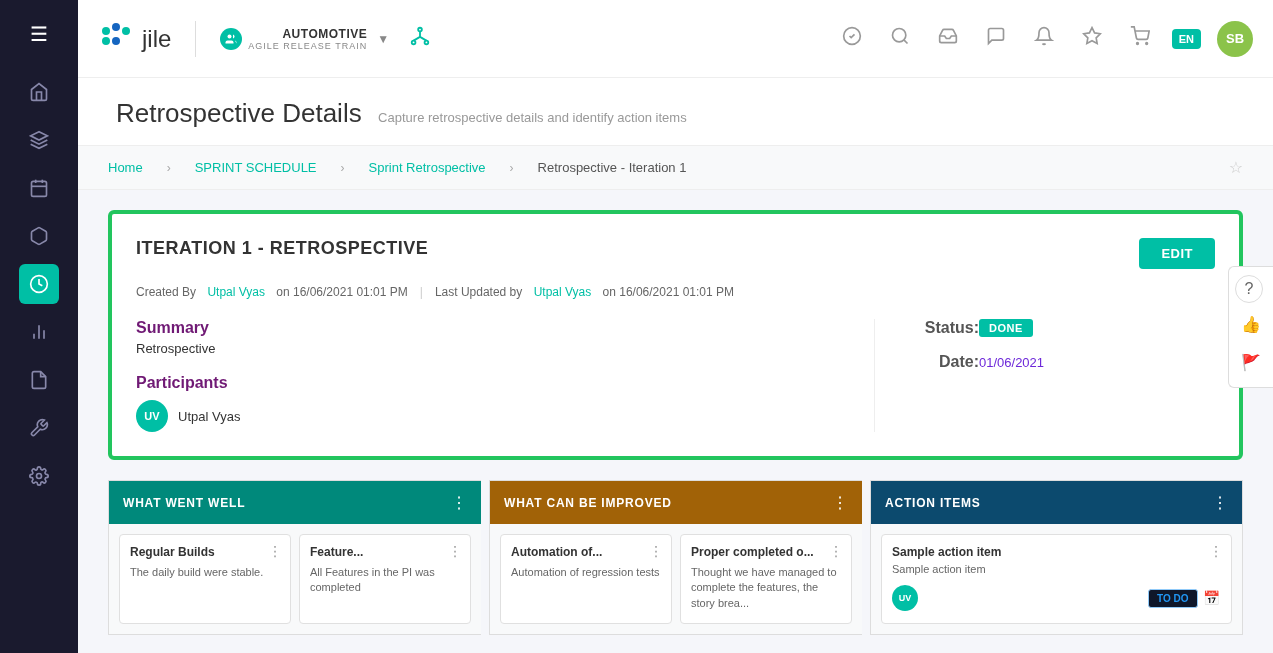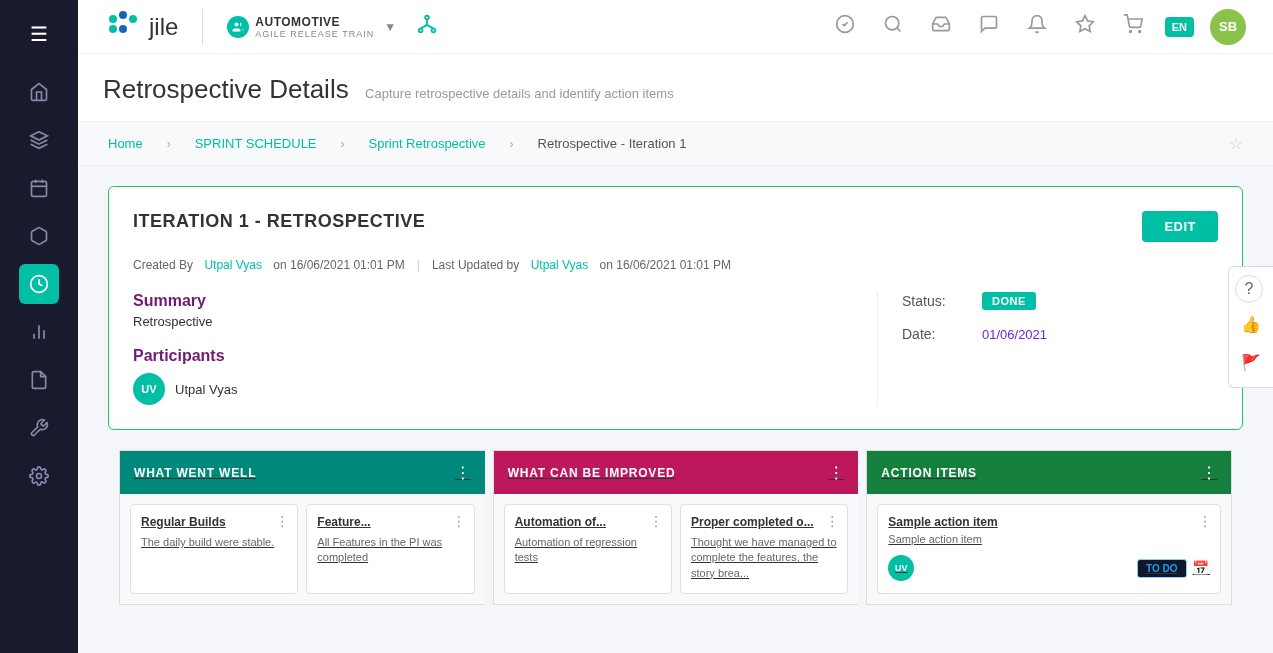"jile" .navbar { height: 54px -> 78px; padding: 0 27px -> 0 20px; text-align: none -> right }
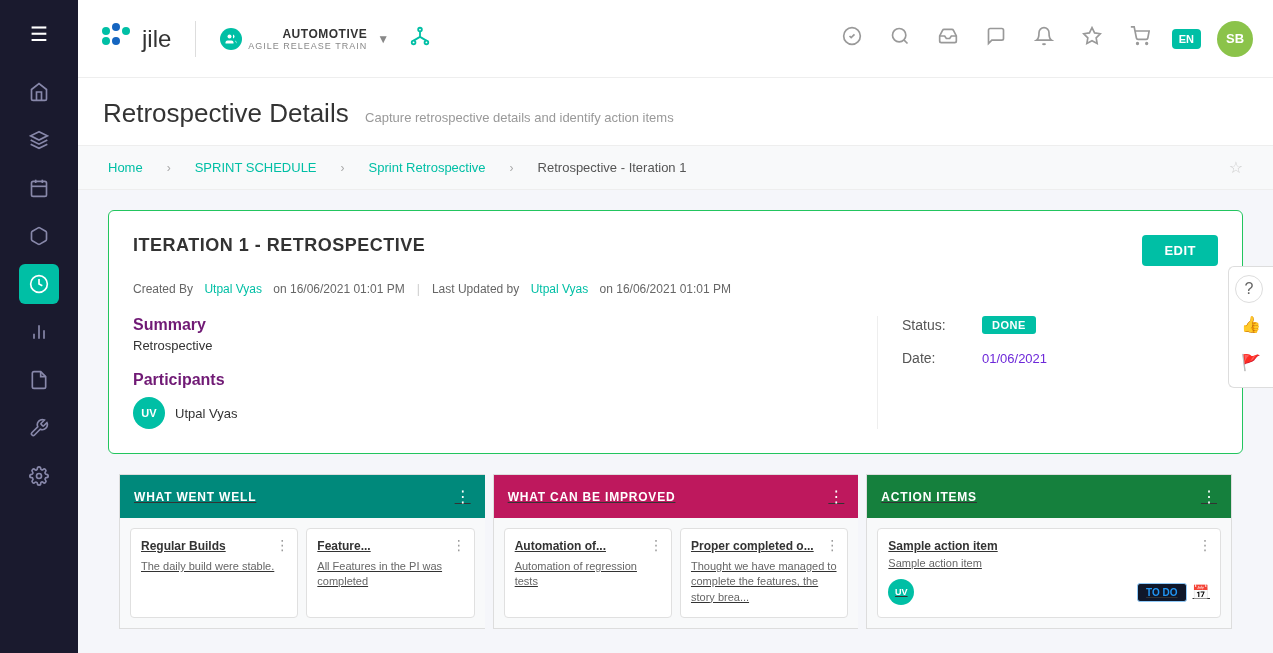"Retrospective Details Capture" .page-header { padding: 20px 25px 16px -> 20px 38px 16px }
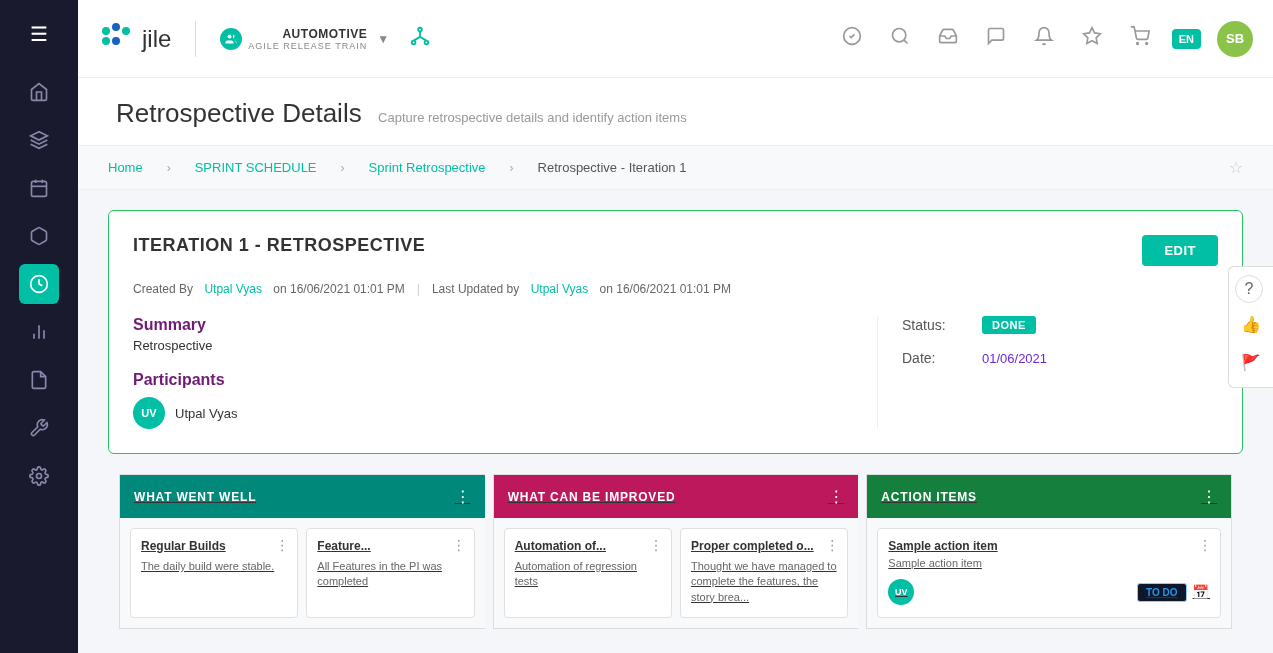"ITERATION 1 - RETROSPECTIVE" .main-card { border: 1px solid #22c55e -> 4px solid #22c55e }
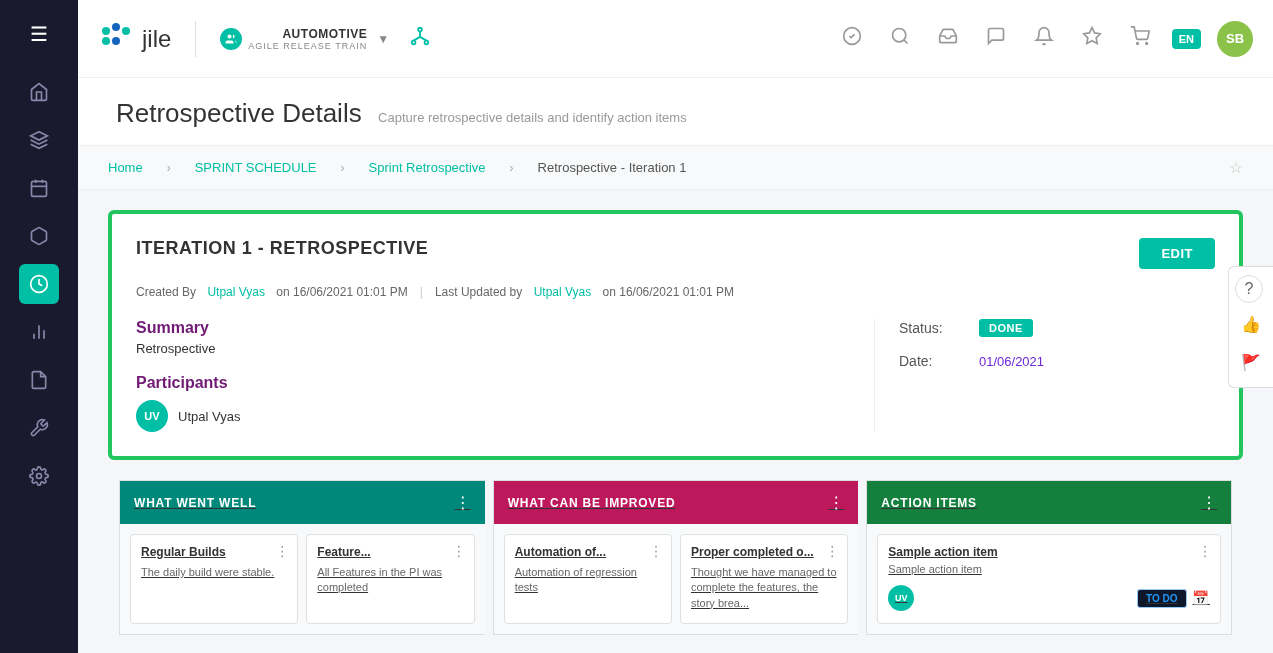"Status:" .info-label { font-size: 14px -> 16px; font-weight: 400 -> 700; text-align: none -> right }
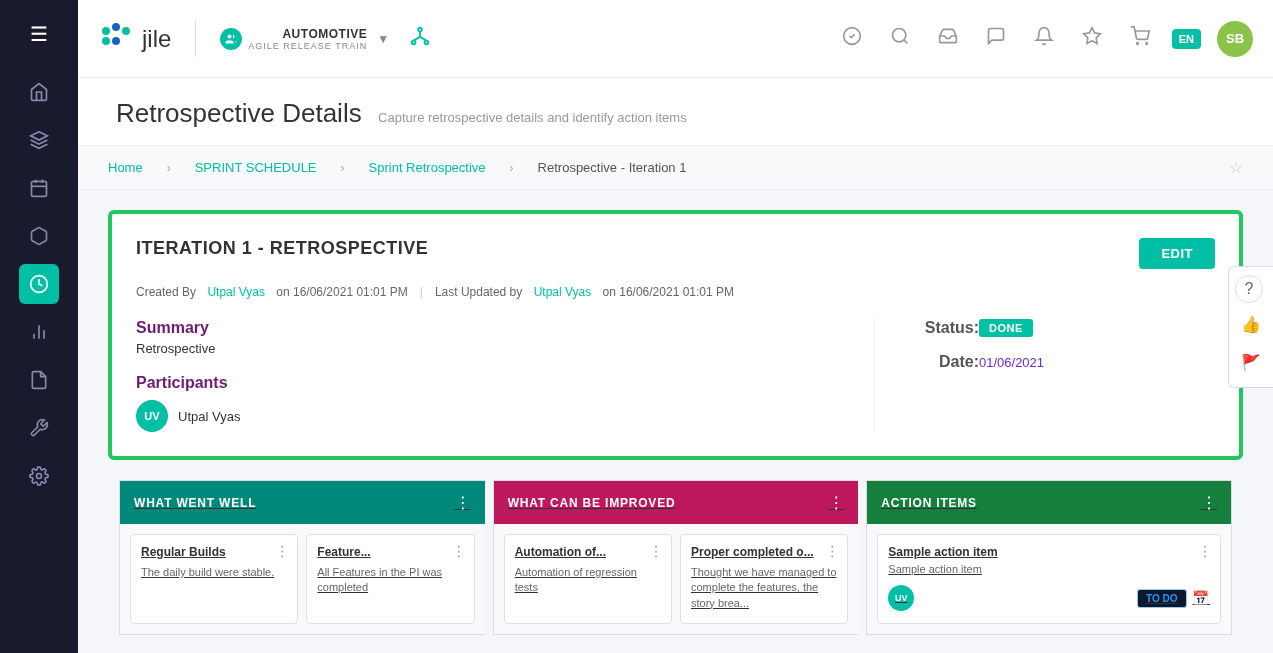"WHAT WENT WELL" .board-section { margin: 0 41px 20px -> 0 30px 20px; text-decoration: underline -> none }
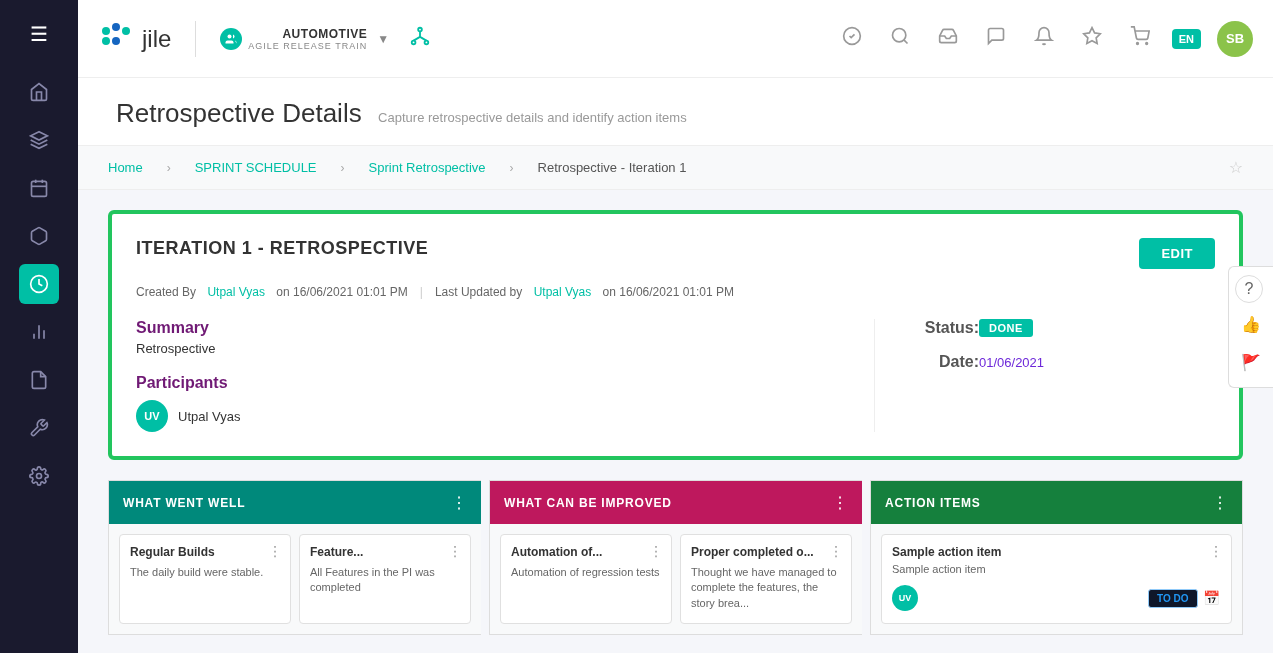"WHAT CAN BE IMPROVED" .board-col-header.salmon { background: #be185d -> #a16207 }
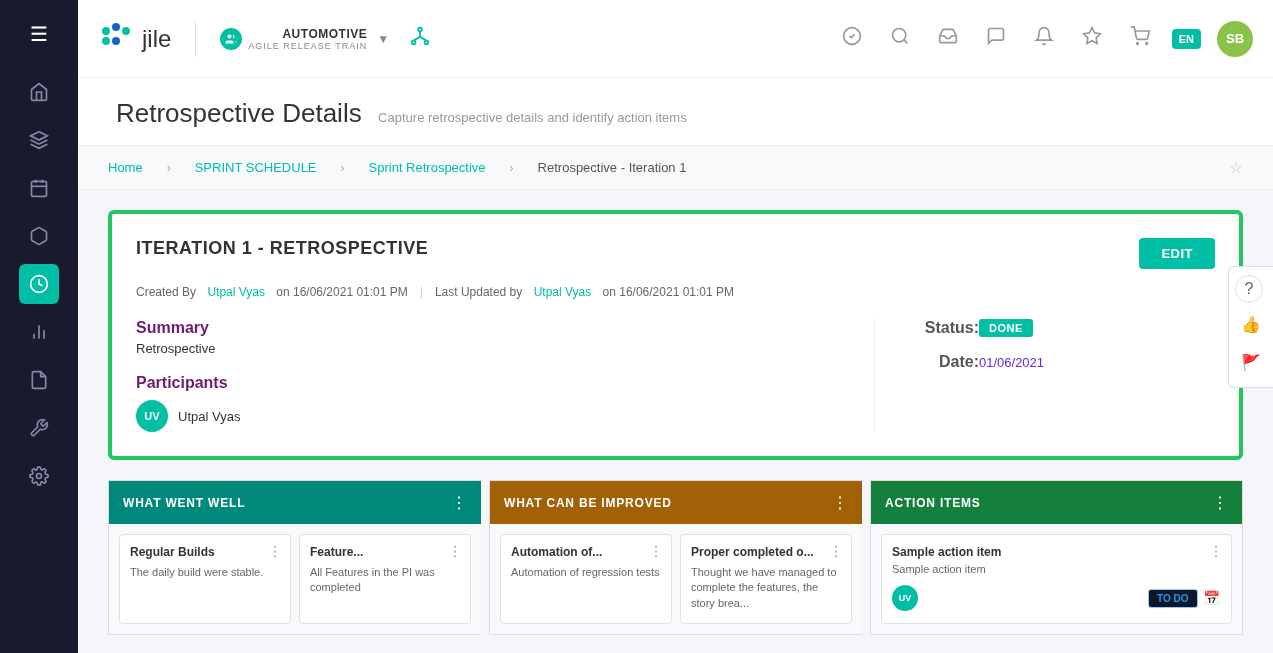"ACTION ITEMS" .board-col-header.orange { background: #15803d -> #0c4a6e }
